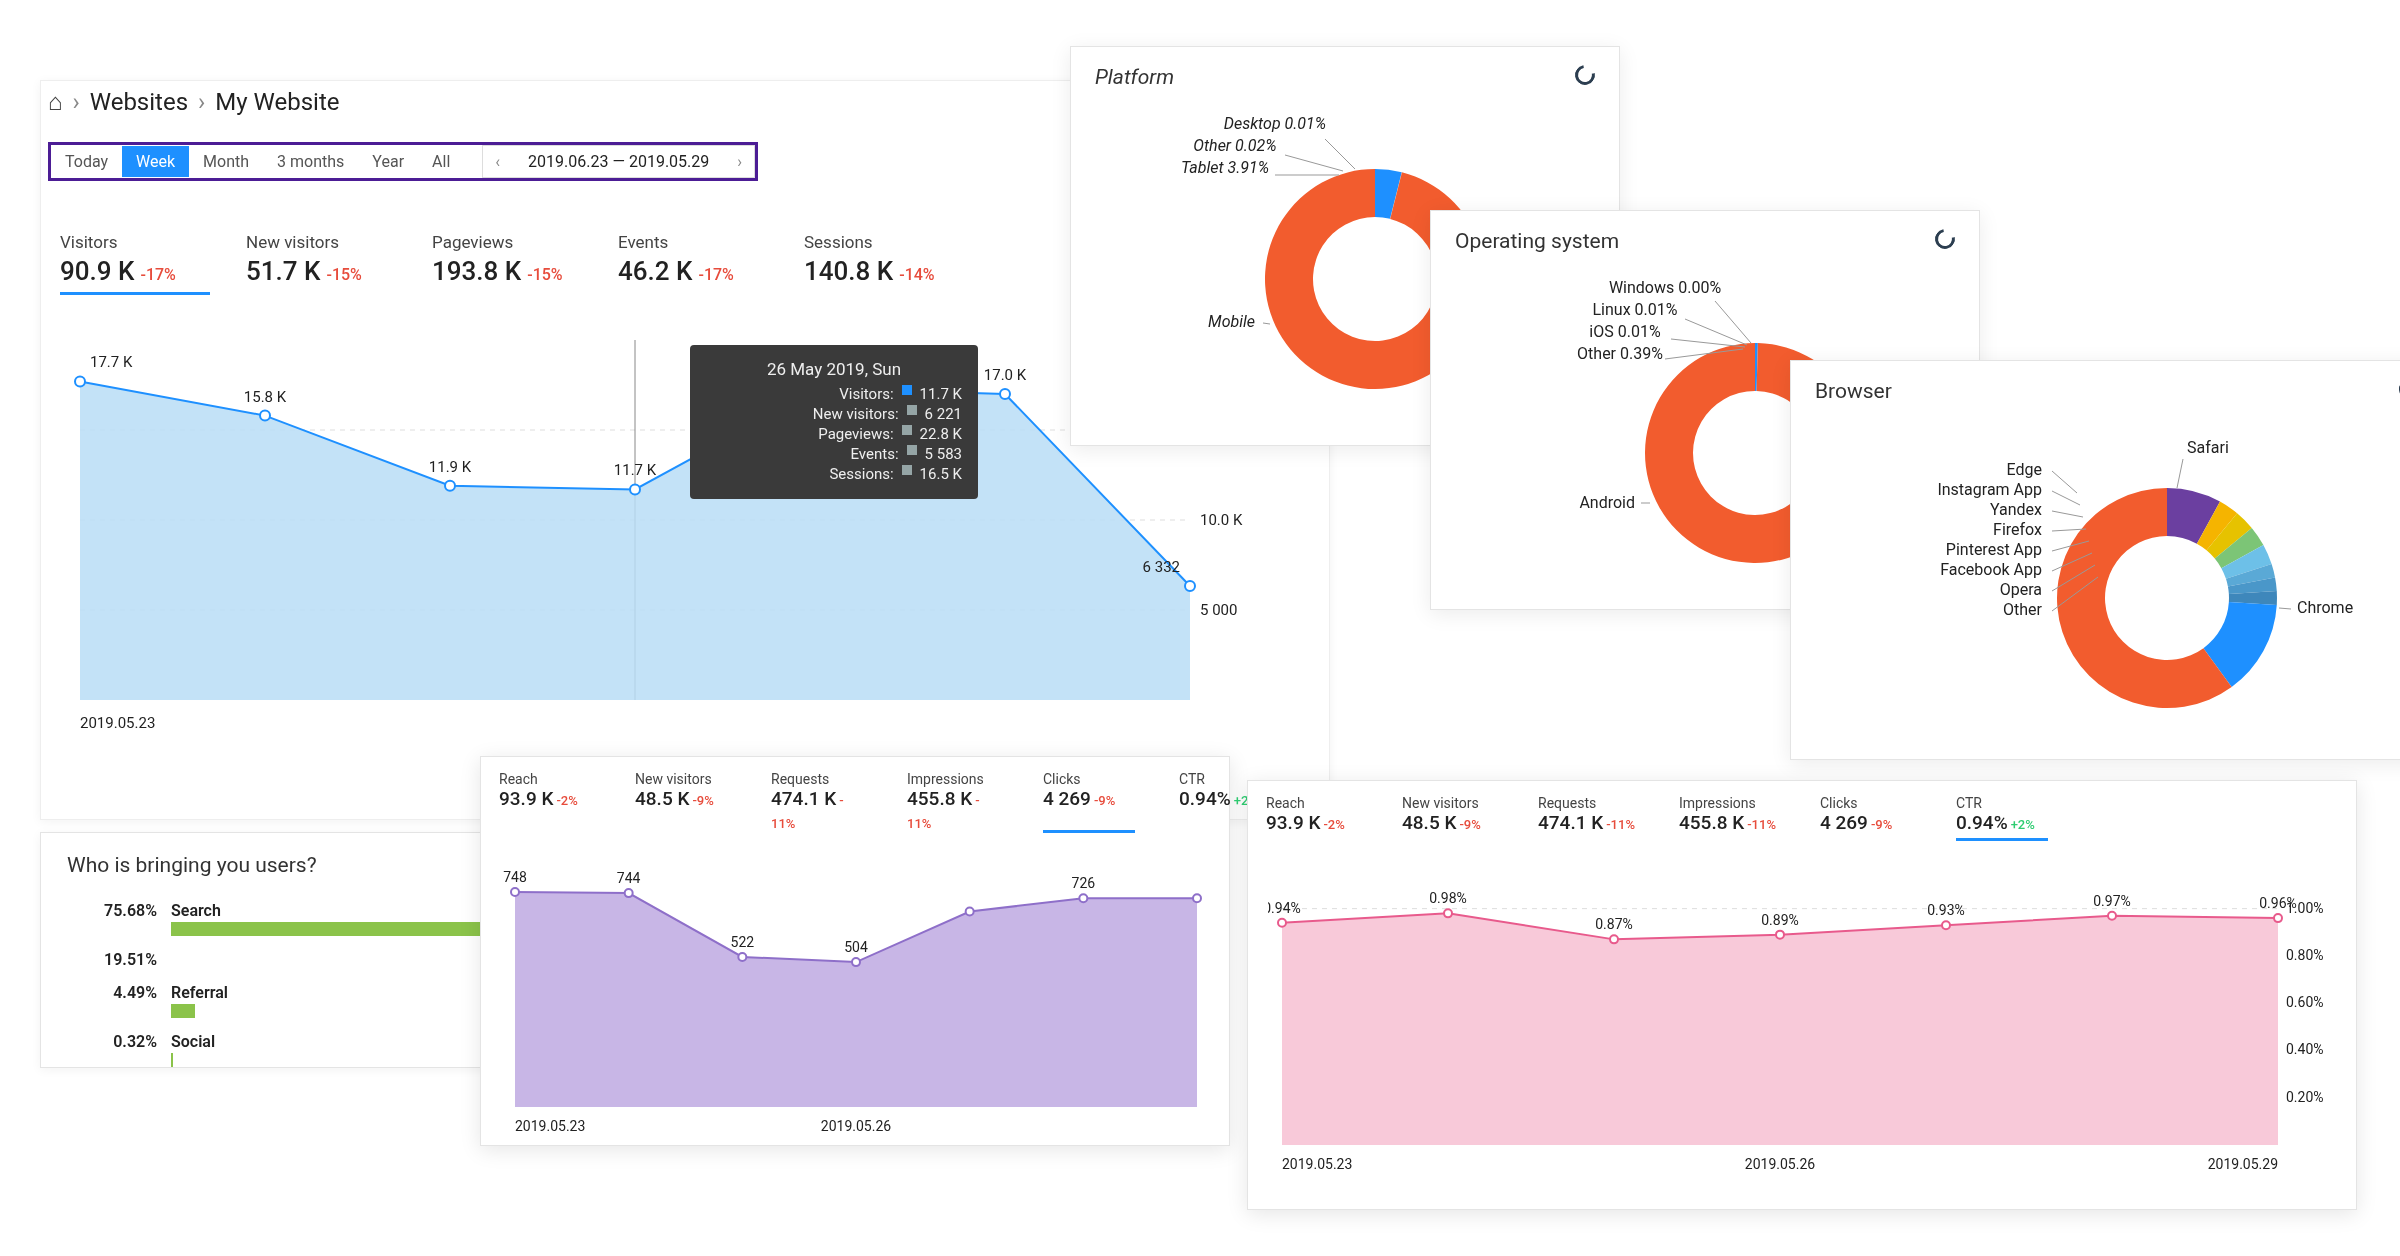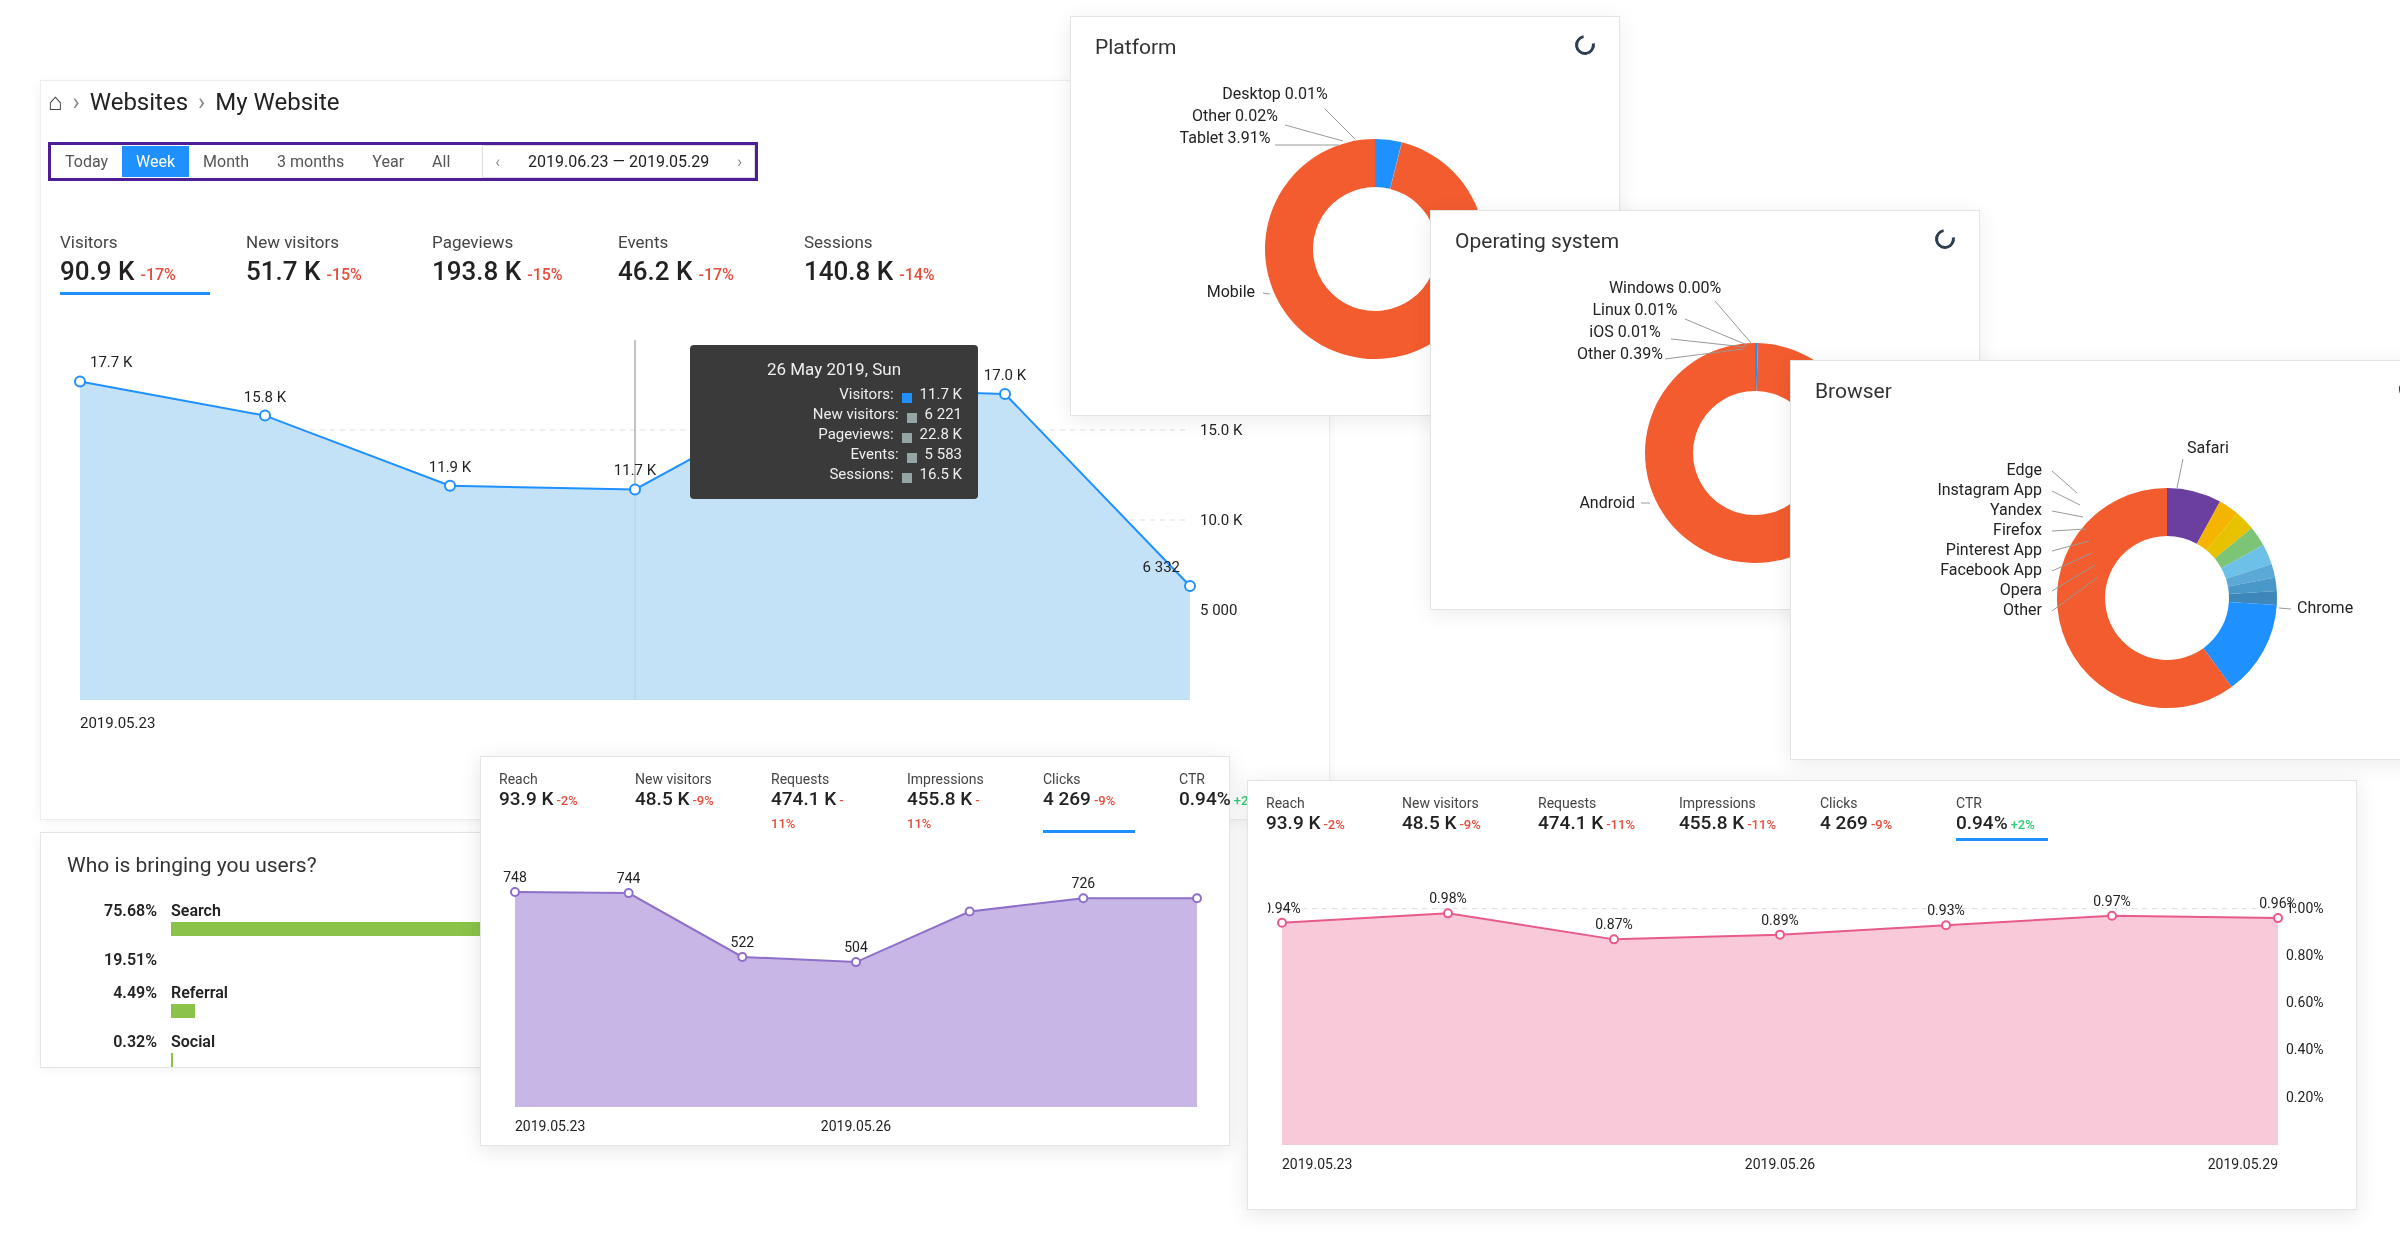"Platform" div.card { font-style: none -> italic; top: 16px -> 46px }
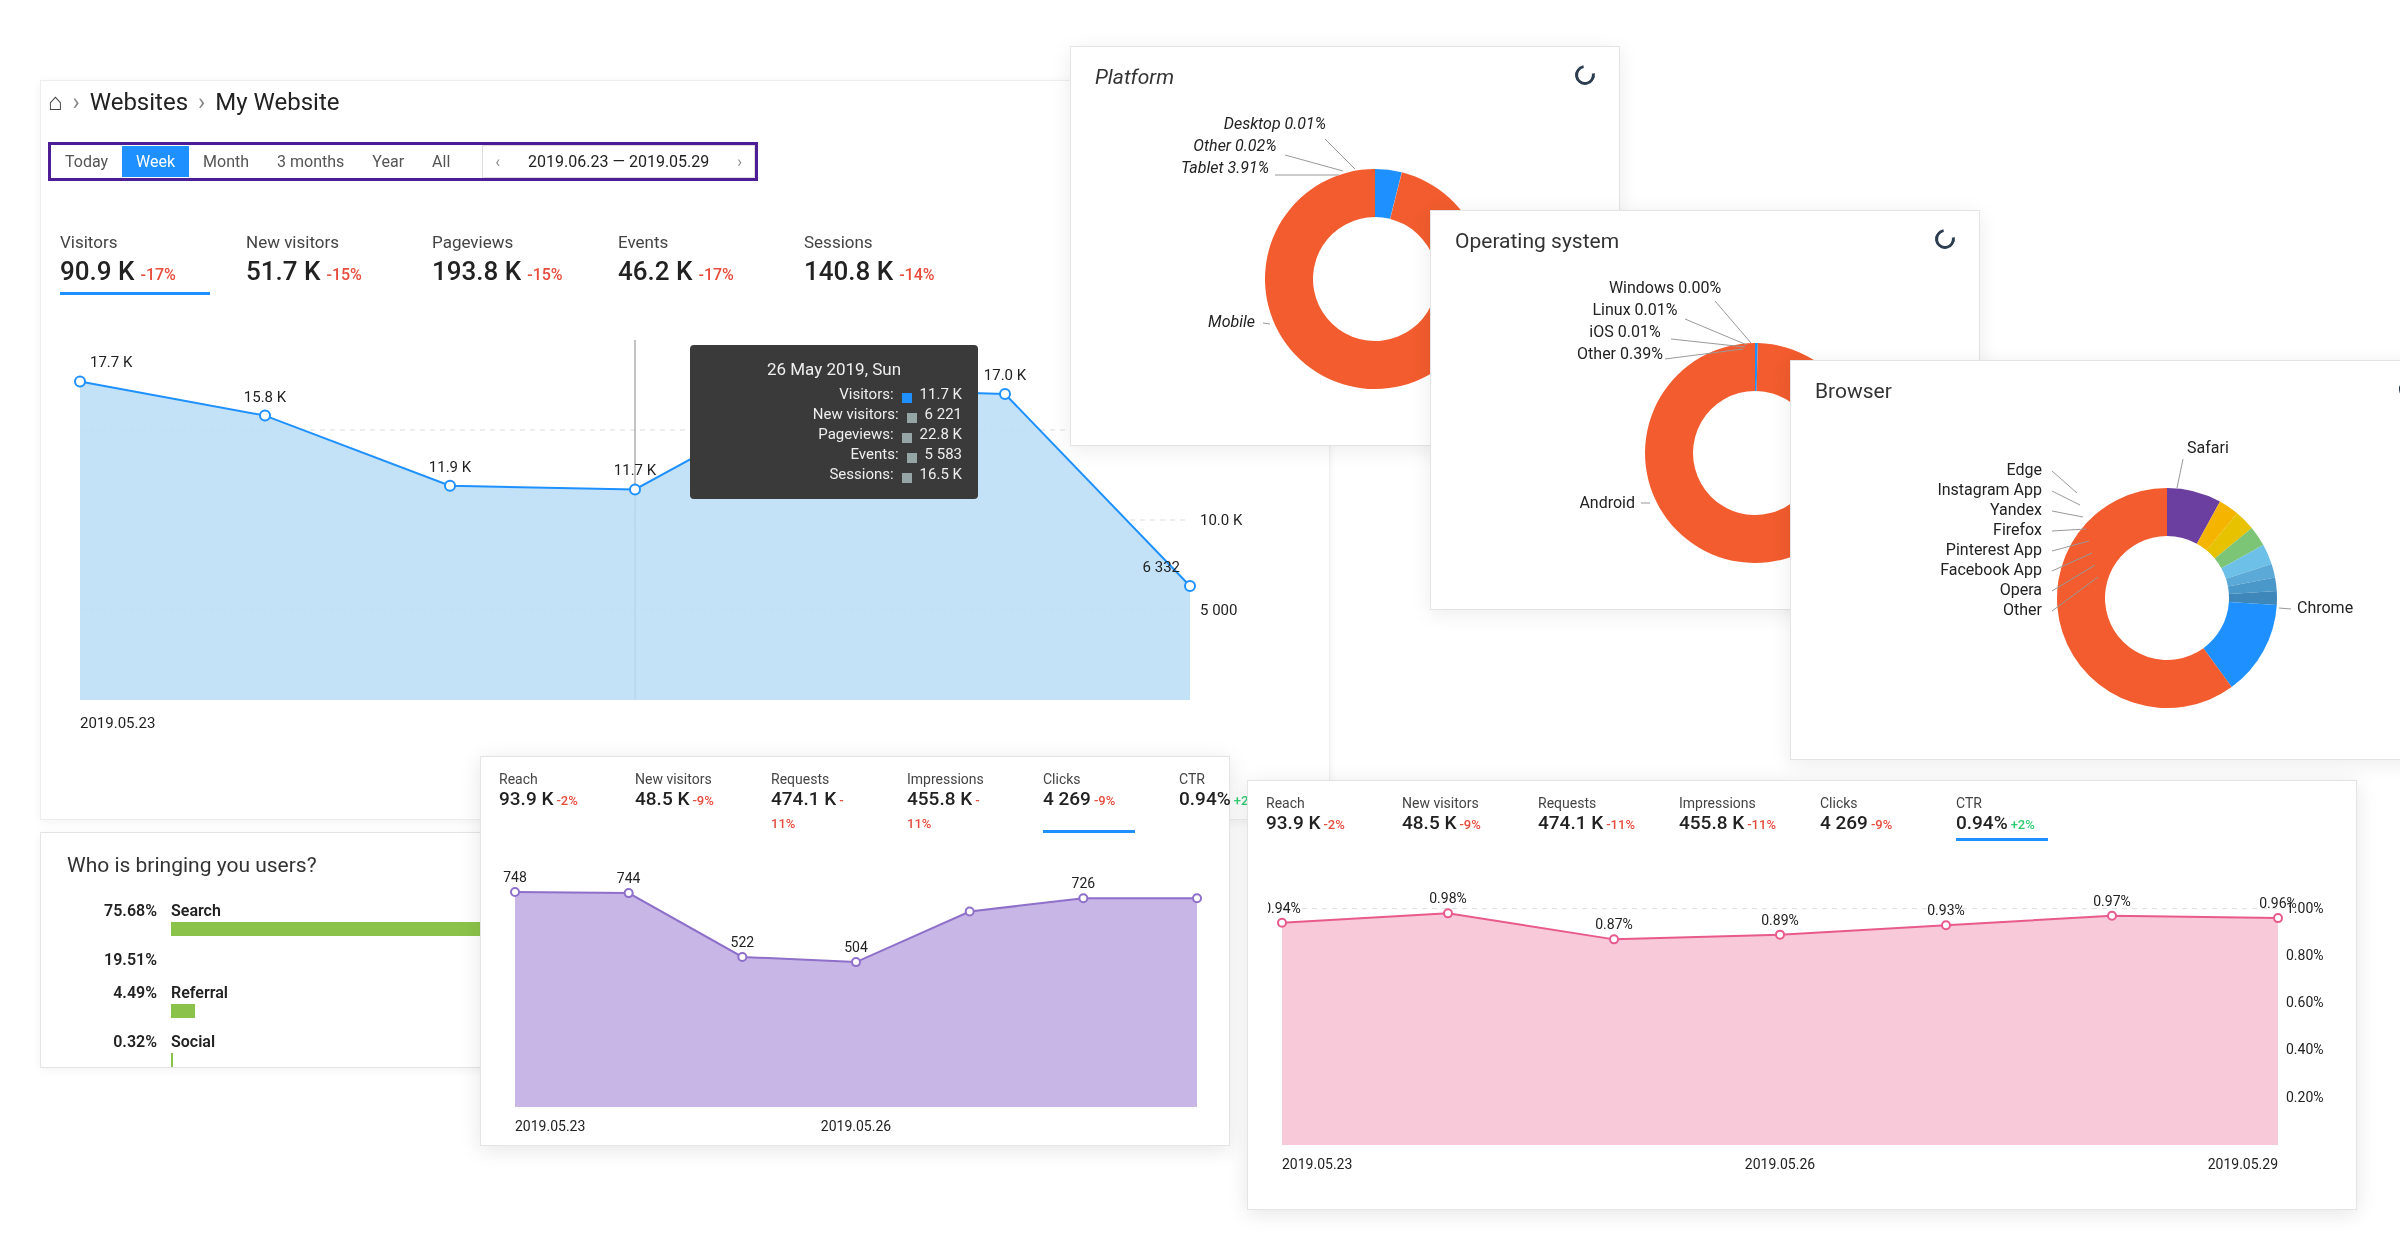"Visitors:" .tooltip .tt-row { align-items: flex-end -> flex-start }
